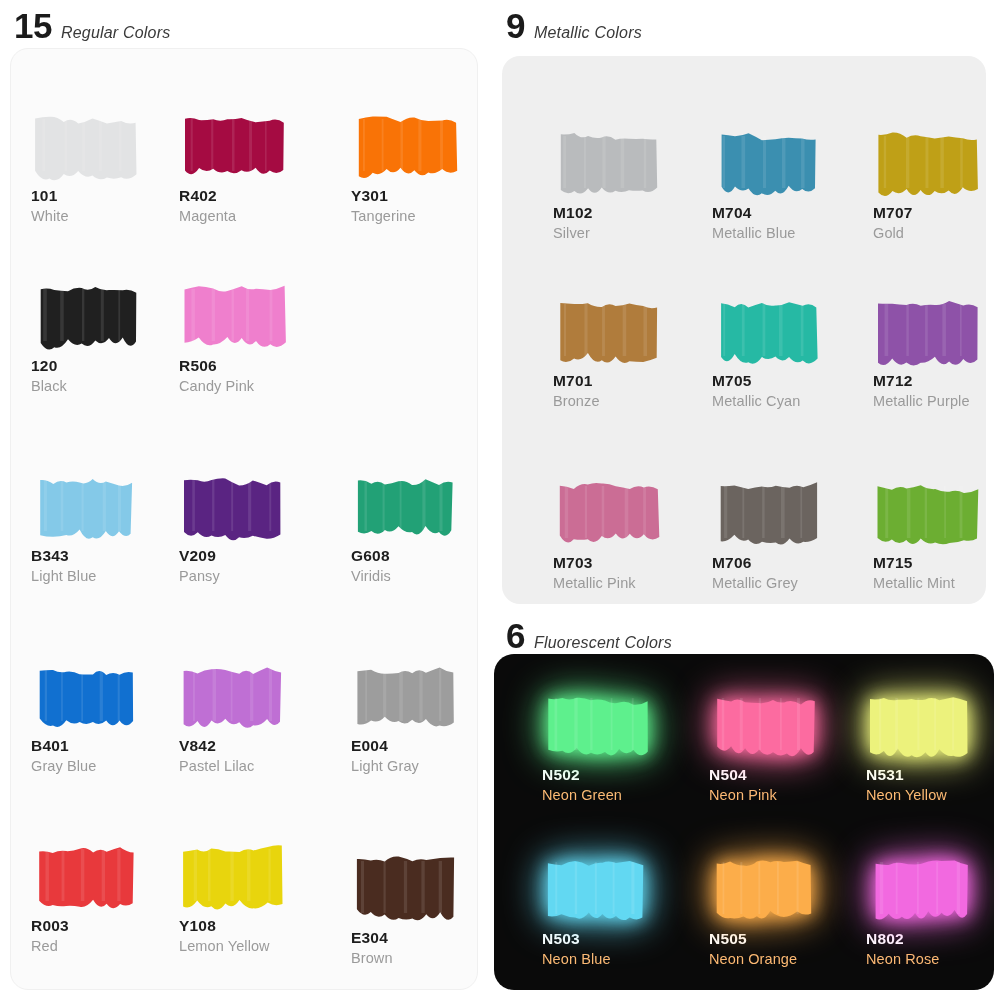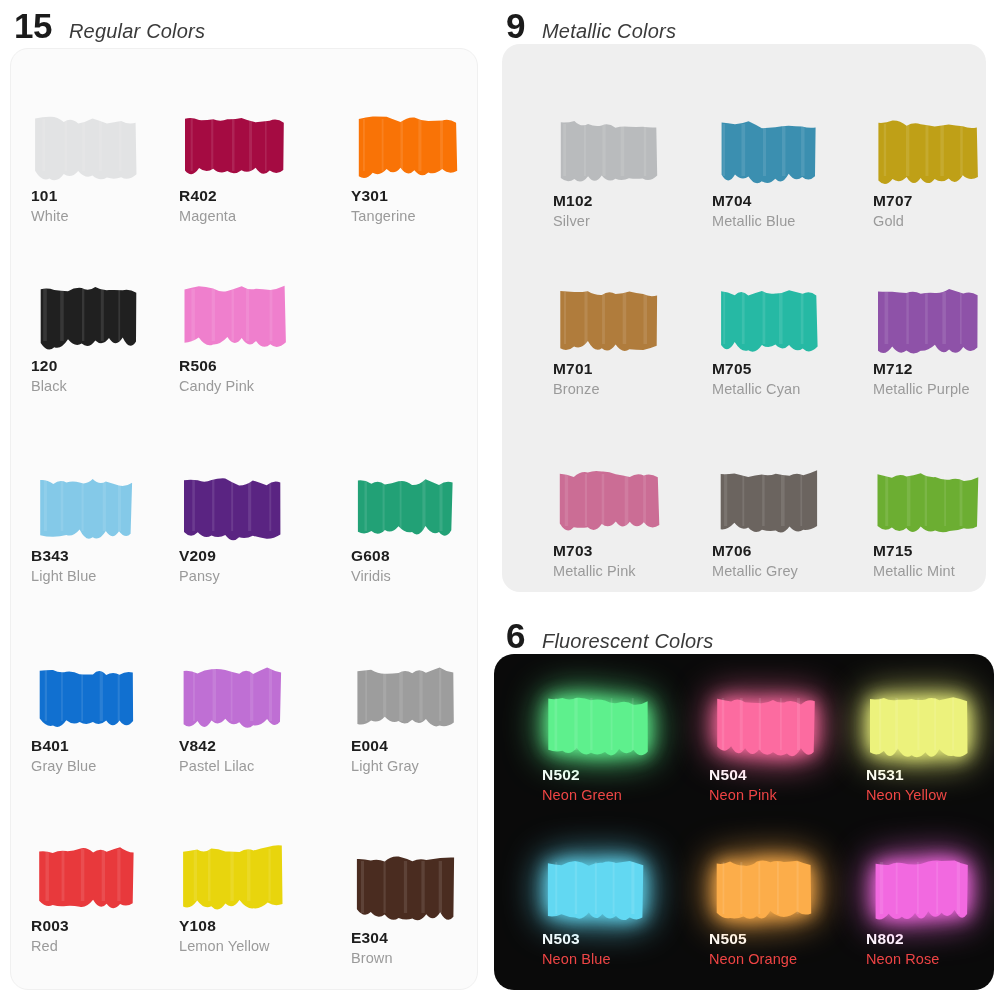"15" .sec-head { gap: 17px -> 9px }
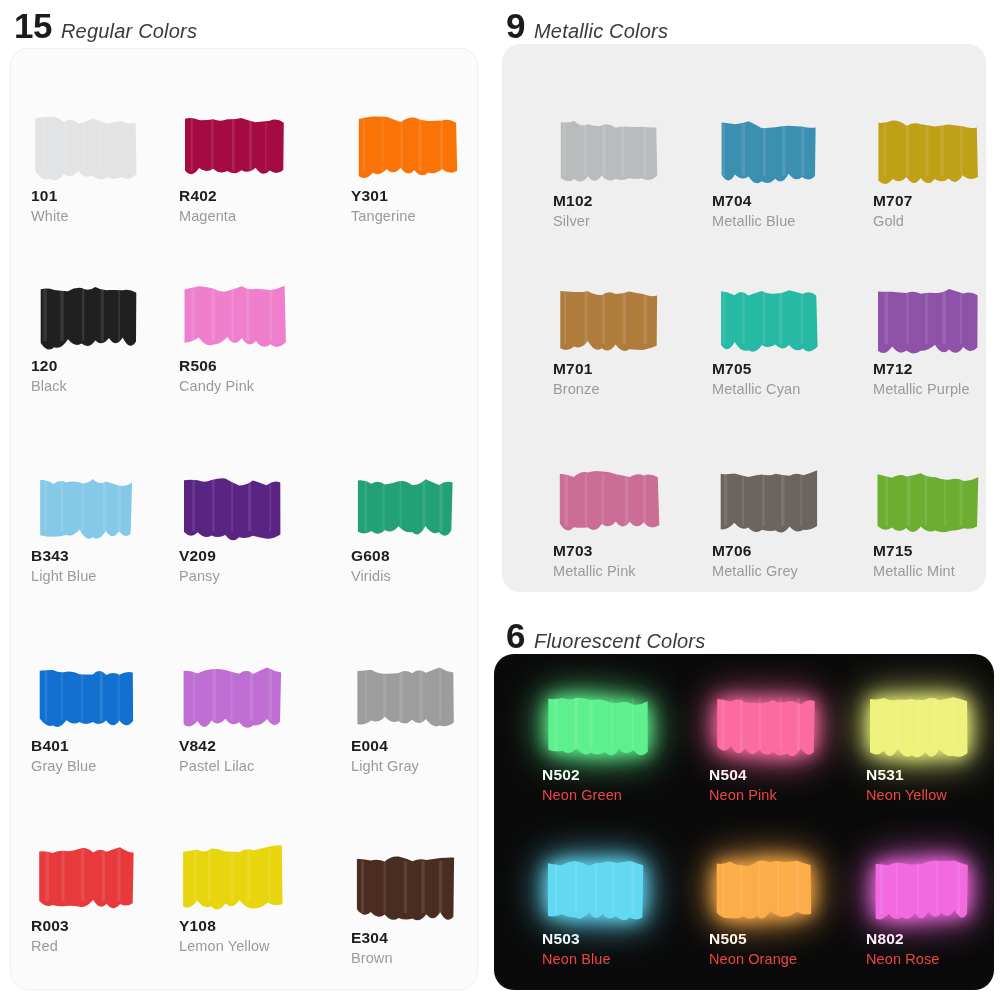"Regular Colors" .sec-title { font-size: 20px -> 16px }
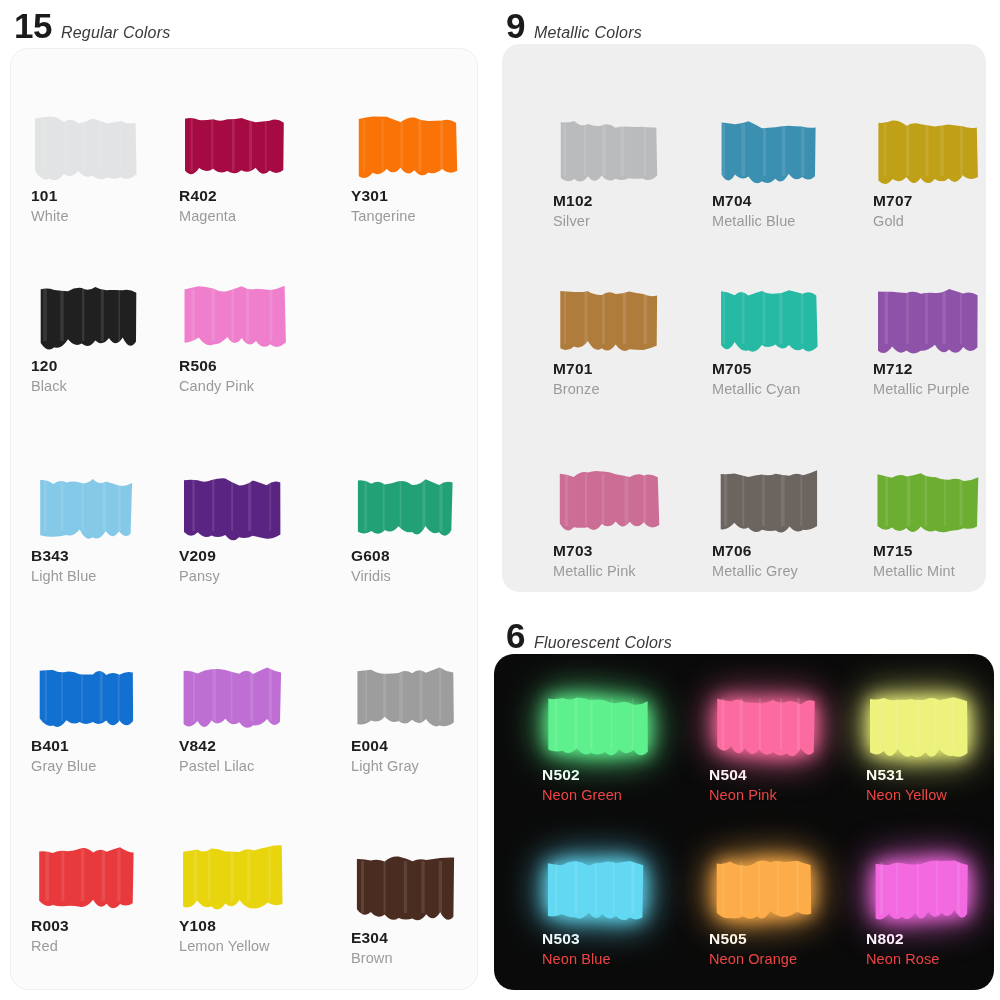"M102" #card-metallic { top: 44px -> 56px }
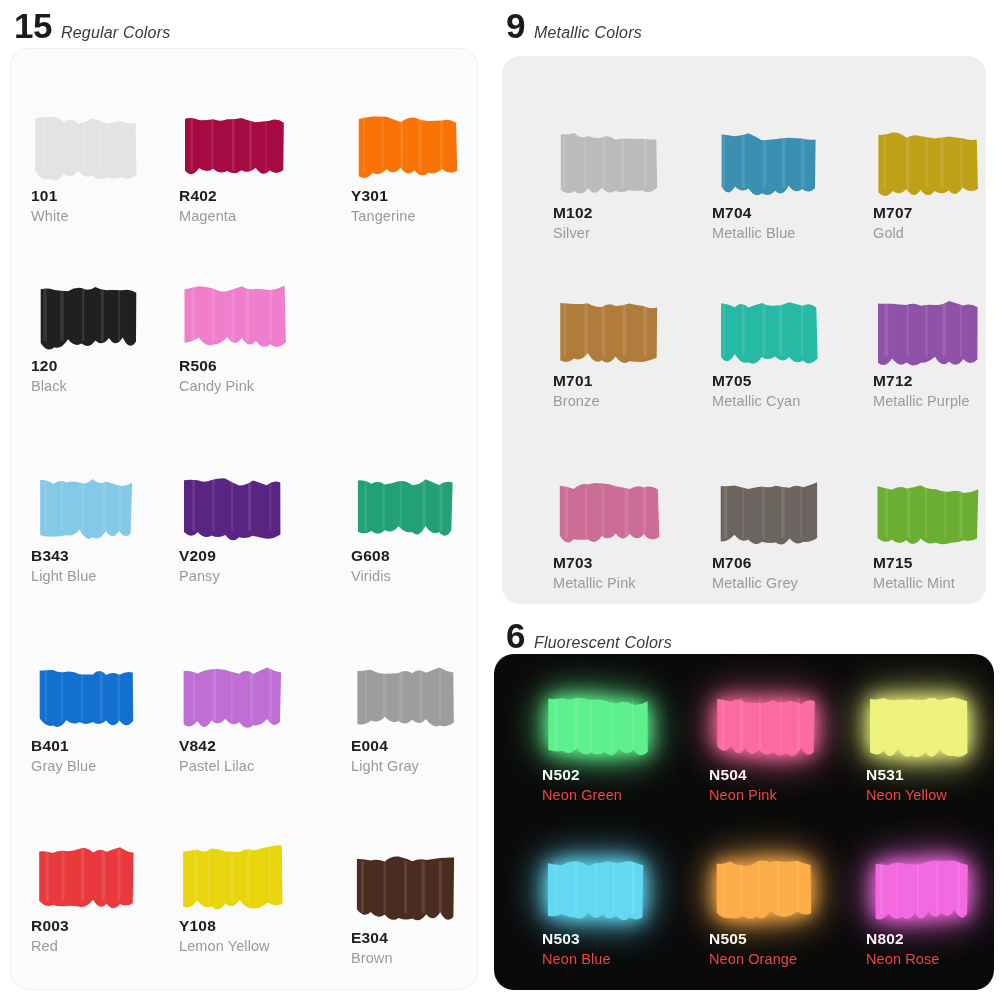"Neon Green" .dark .name { color: #ef4444 -> #fdba74 }
